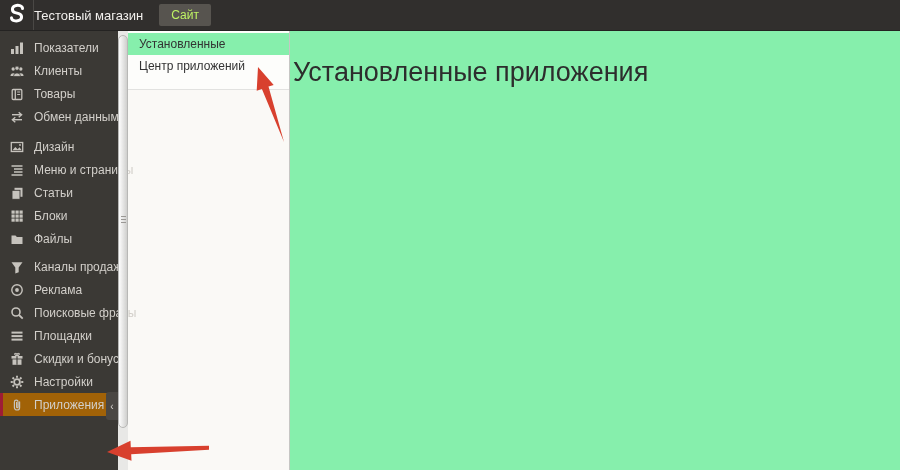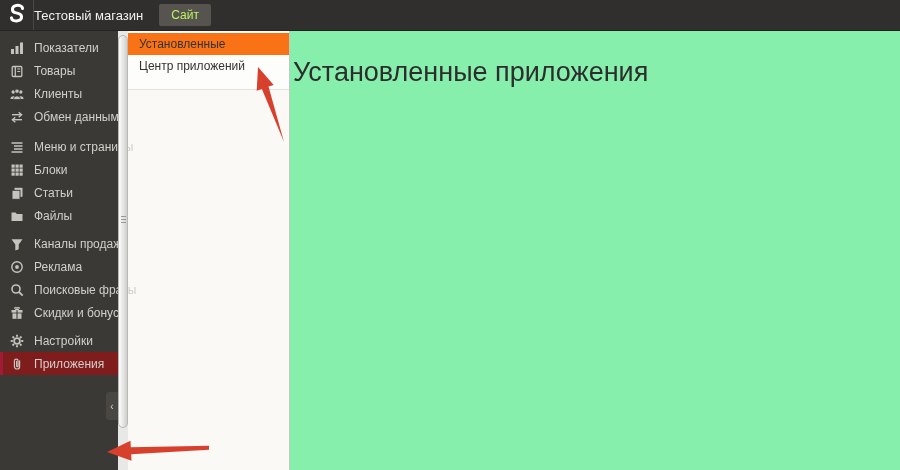"Установленные" .submenu-item.active { background: #f97316 -> #86efac }
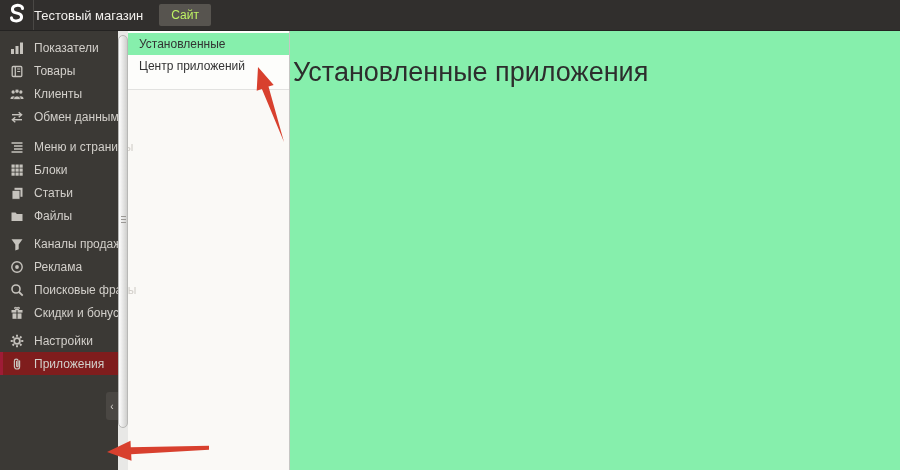"Товары" div.side-item { order: before "Клиенты" -> after "Клиенты" }
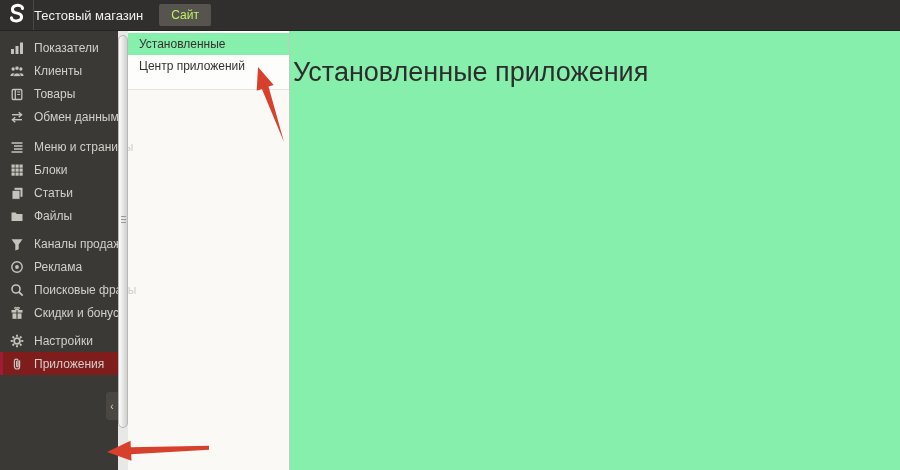"Дизайн" div.side-item { html: none -> <div> <span> <svg> <rect></rect> <path></path> <circle></circle> </svg> </span> <span>Дизайн</span> </div> }
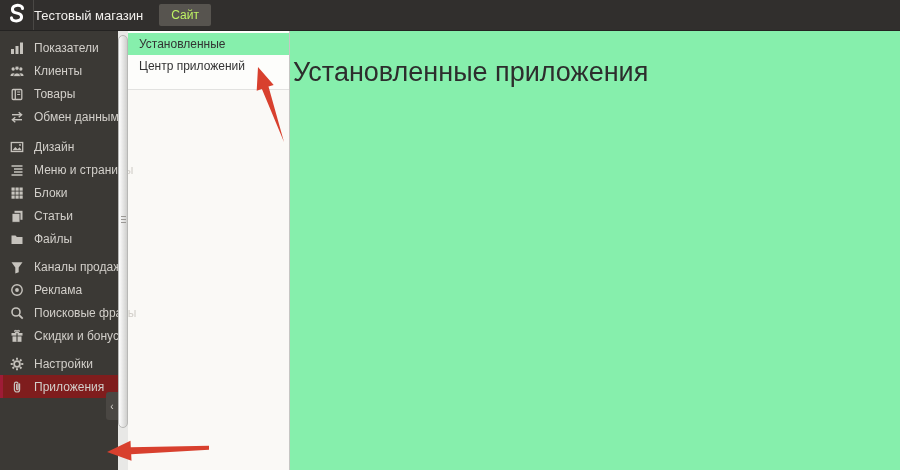"Блоки" div.side-item { order: before "Статьи" -> after "Статьи" }
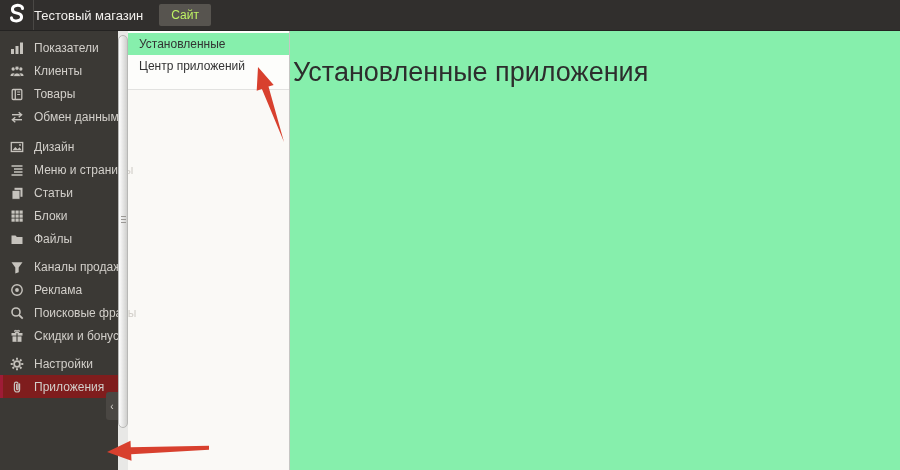"Площадки" div.side-item { html: none -> <div> <span> <svg> <rect></rect> <rect></rect> <rect></rect> </svg> </span> <span>Площадки</span> </div> }
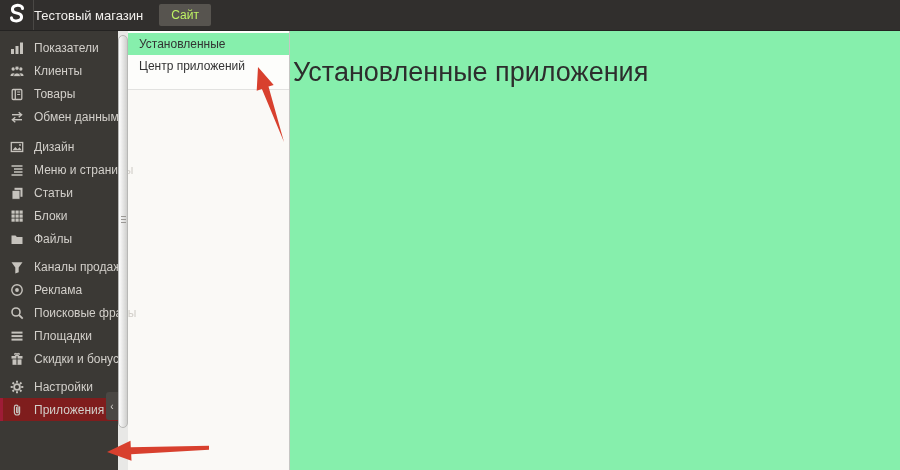"Настройки" .g4 { margin-top: 5px -> none }
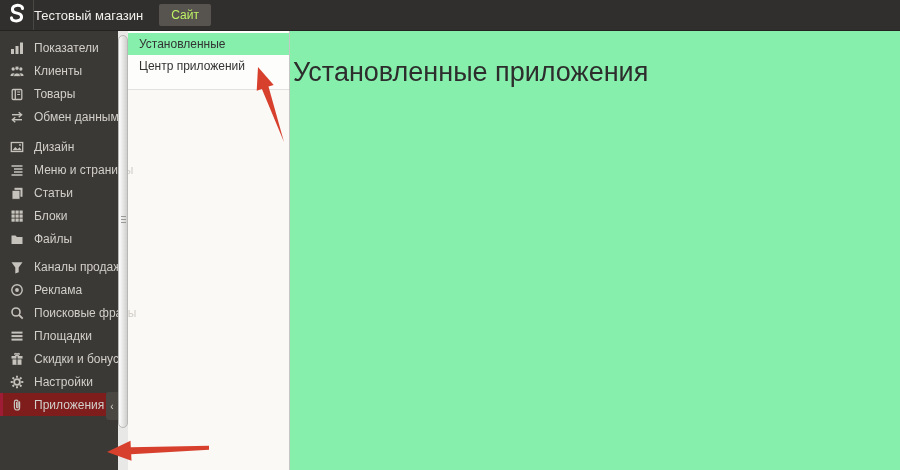"Приложения" .side-item.active { background: #7f1d1d -> #a16207 }
